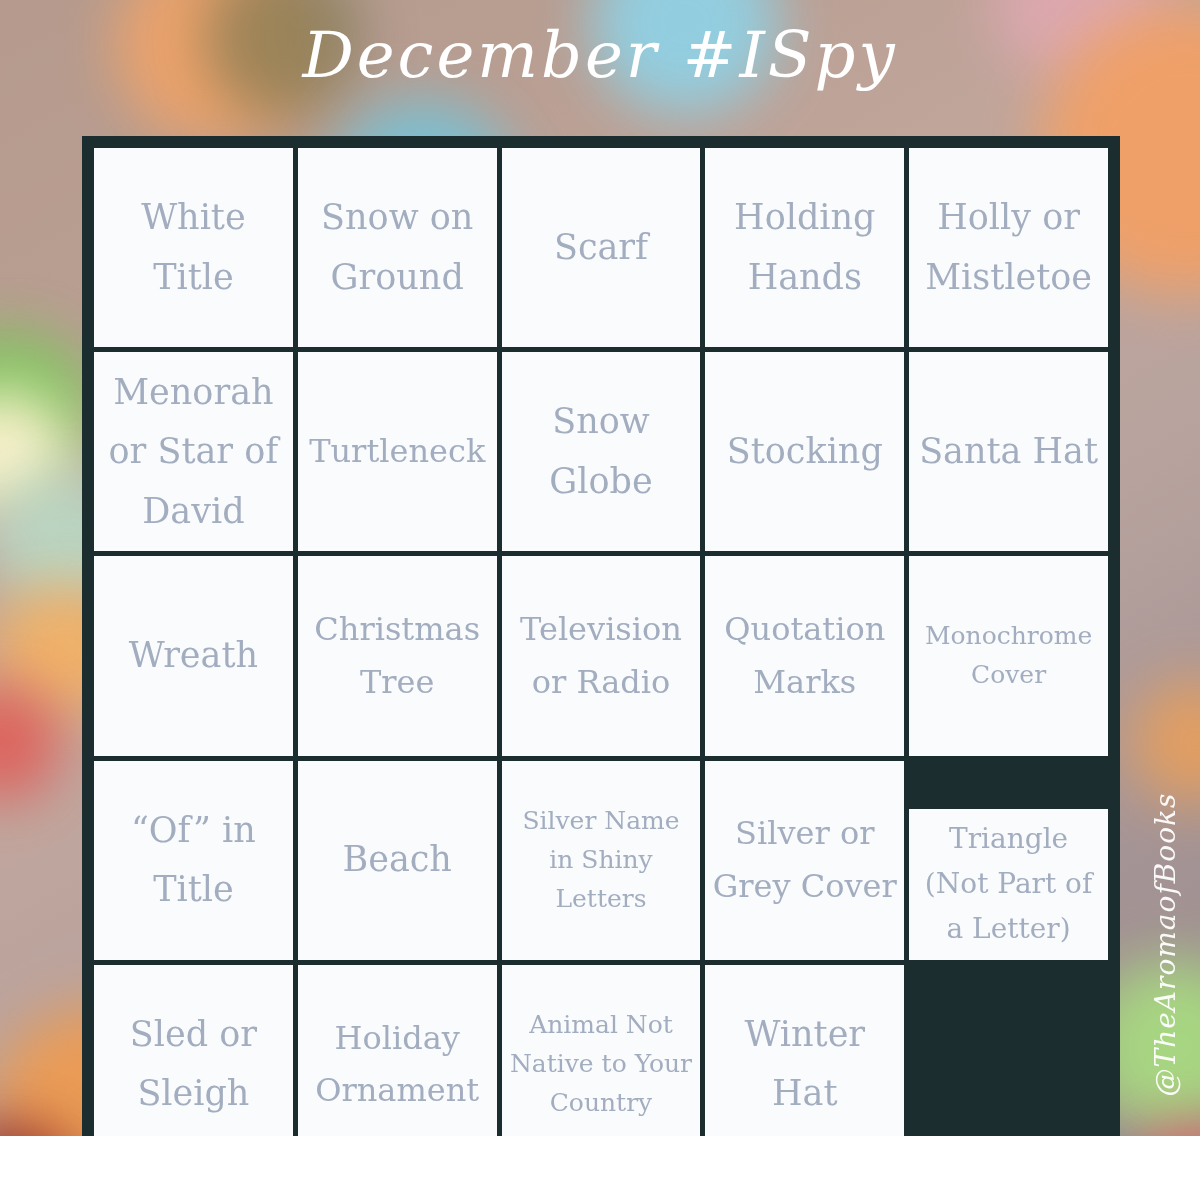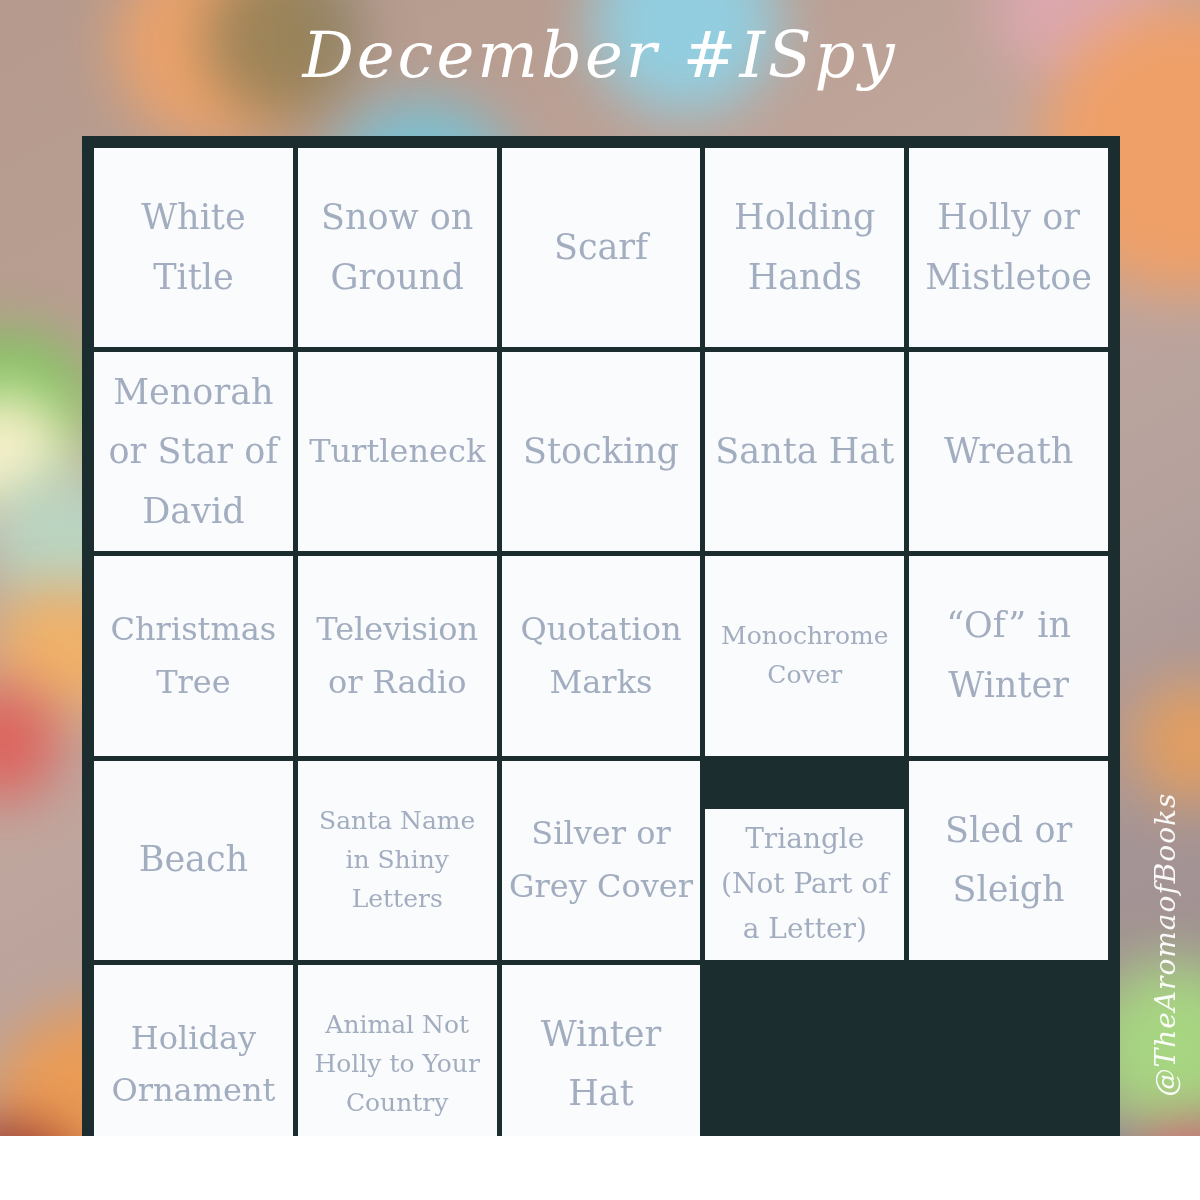"Snow Globe" div.cell { html: none -> <div> <span>Snow Globe</span> </div> }
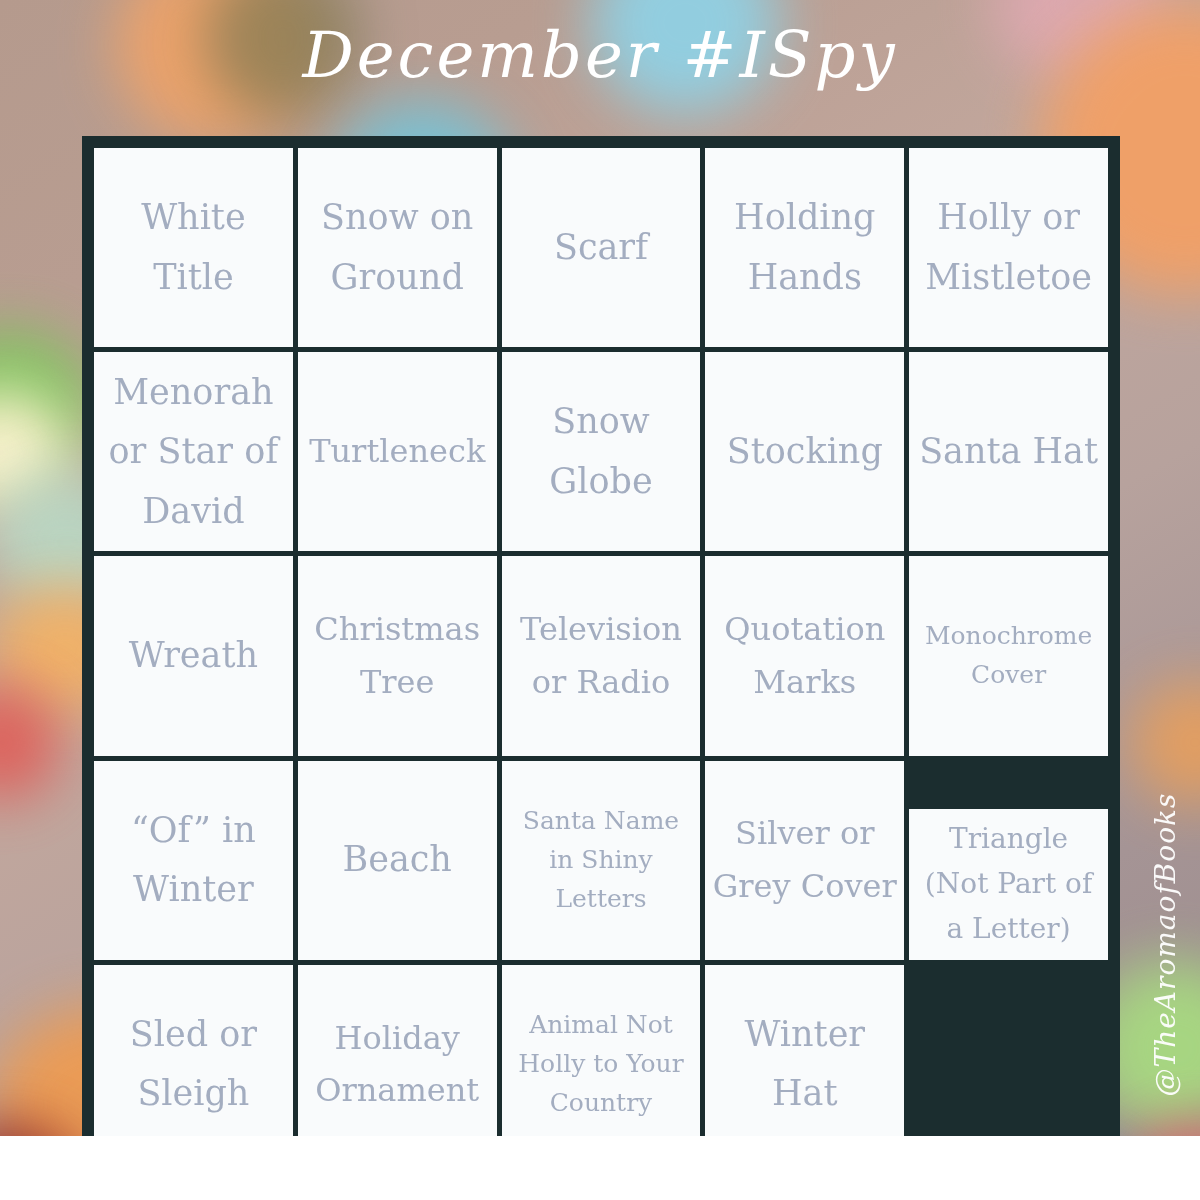"“Of” in Winter" span { text: Winter -> Title }
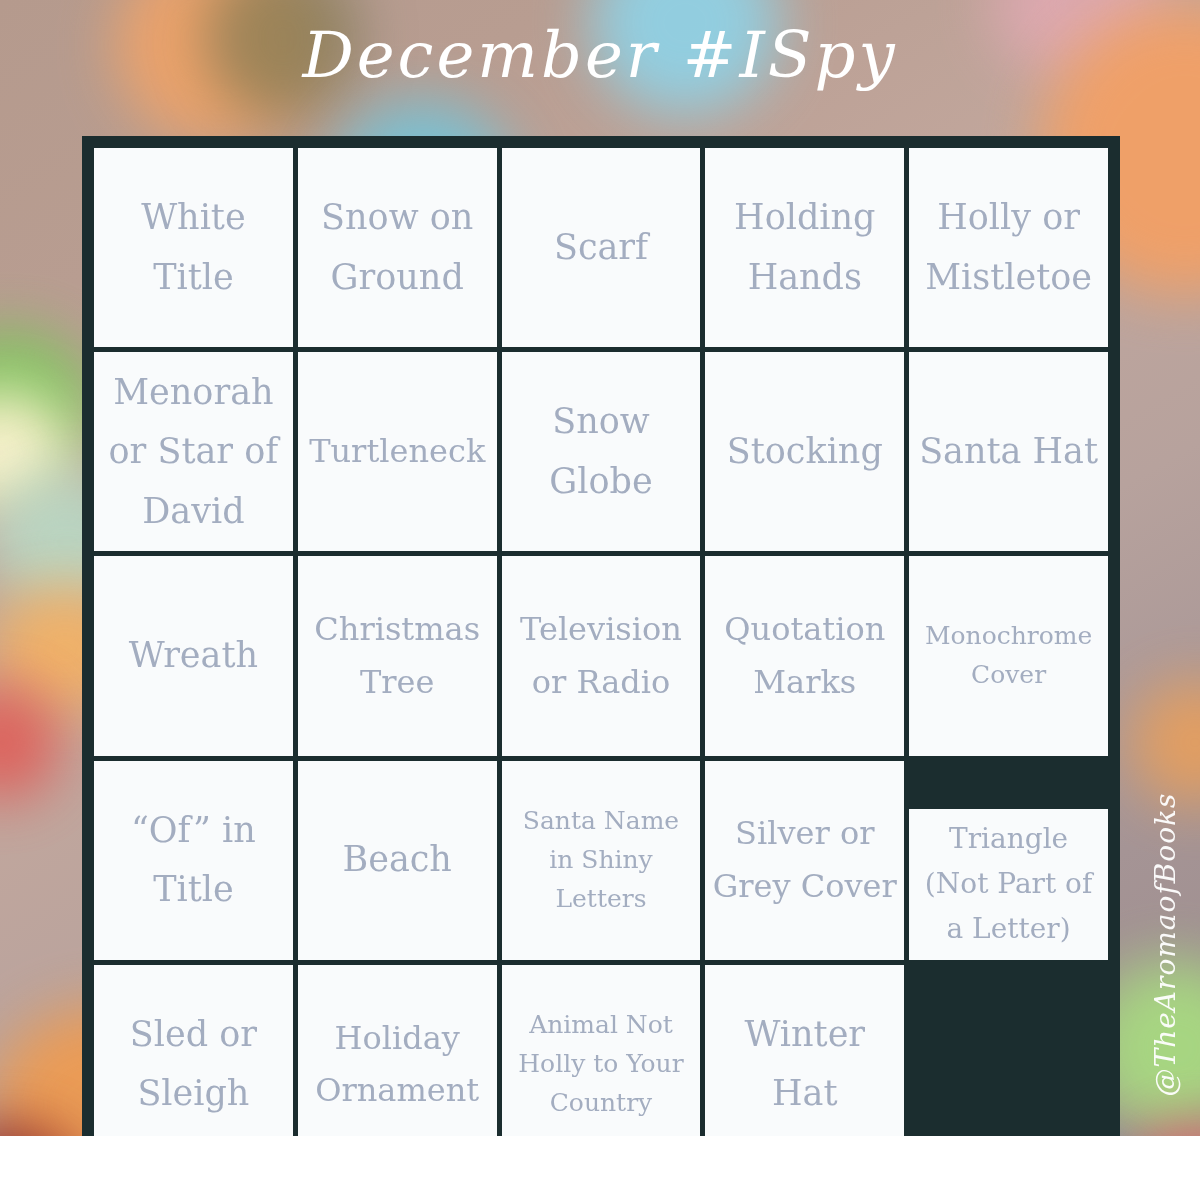"Santa Name in Shiny Letters" span { text: Santa -> Silver }
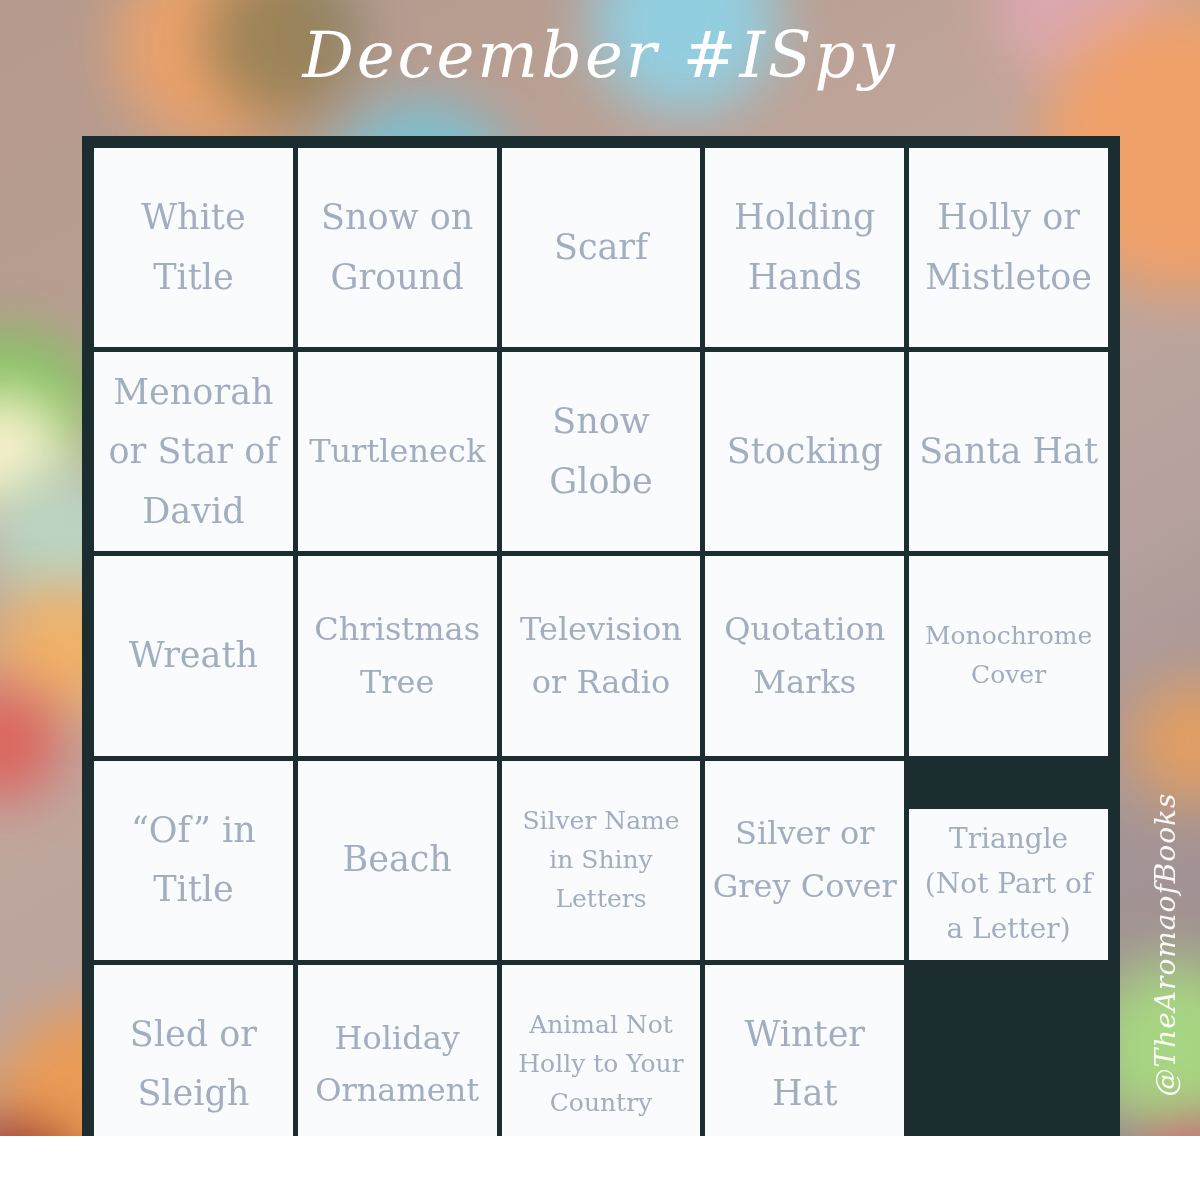"Animal Not Holly to Your" span { text: Holly -> Native }
